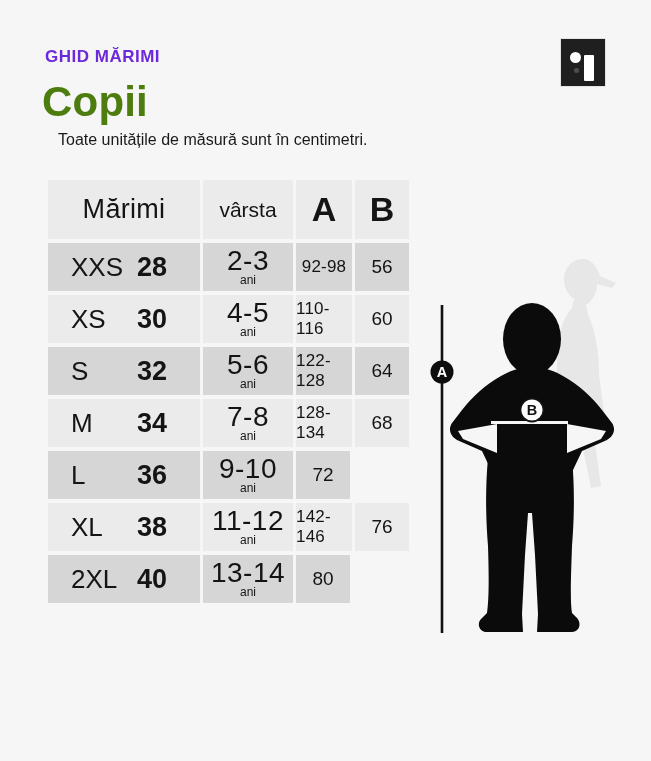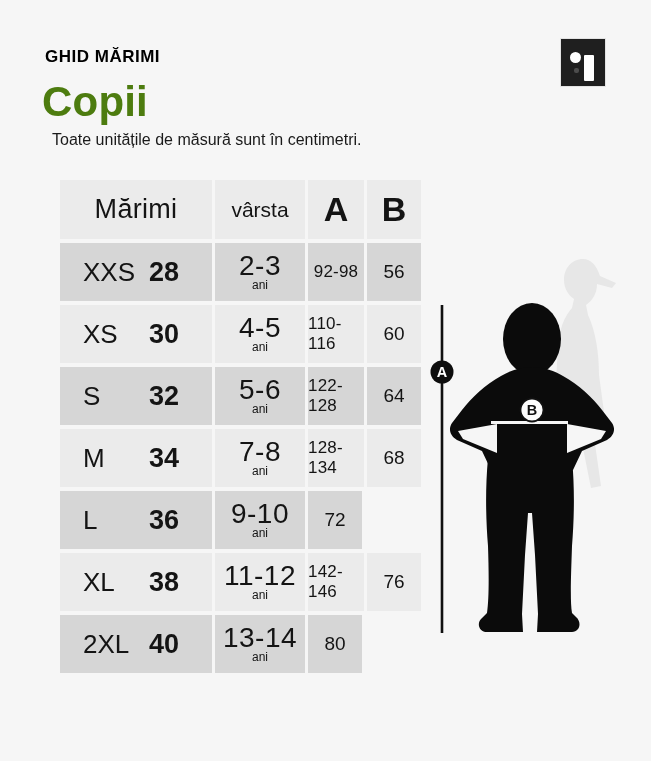"GHID MĂRIMI" .eyebrow { color: #000000 -> #6d28d9 }
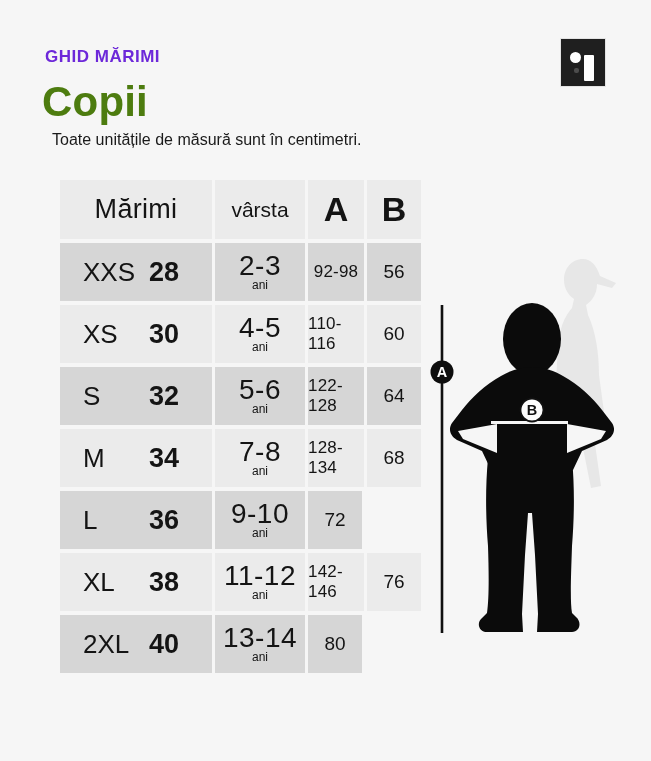"Toate unitățile de măsură sunt" .page-subtitle { left: 52px -> 58px }
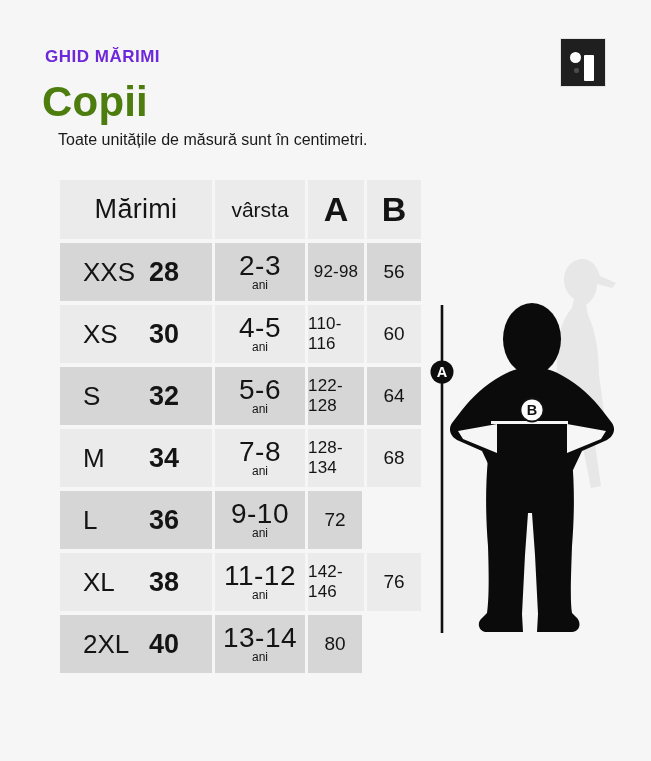"Mărimi" .table { left: 60px -> 48px }
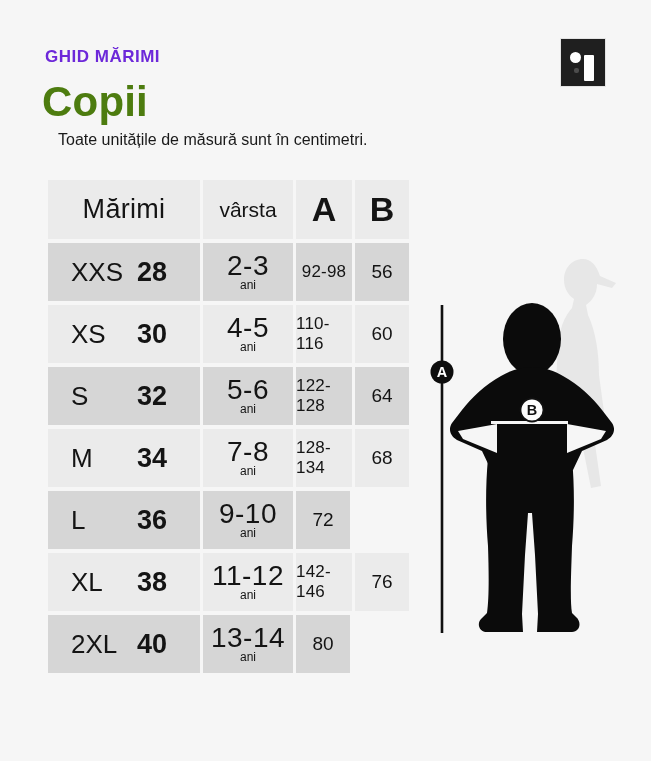"XXS" .cell { height: 58px -> 48px }
